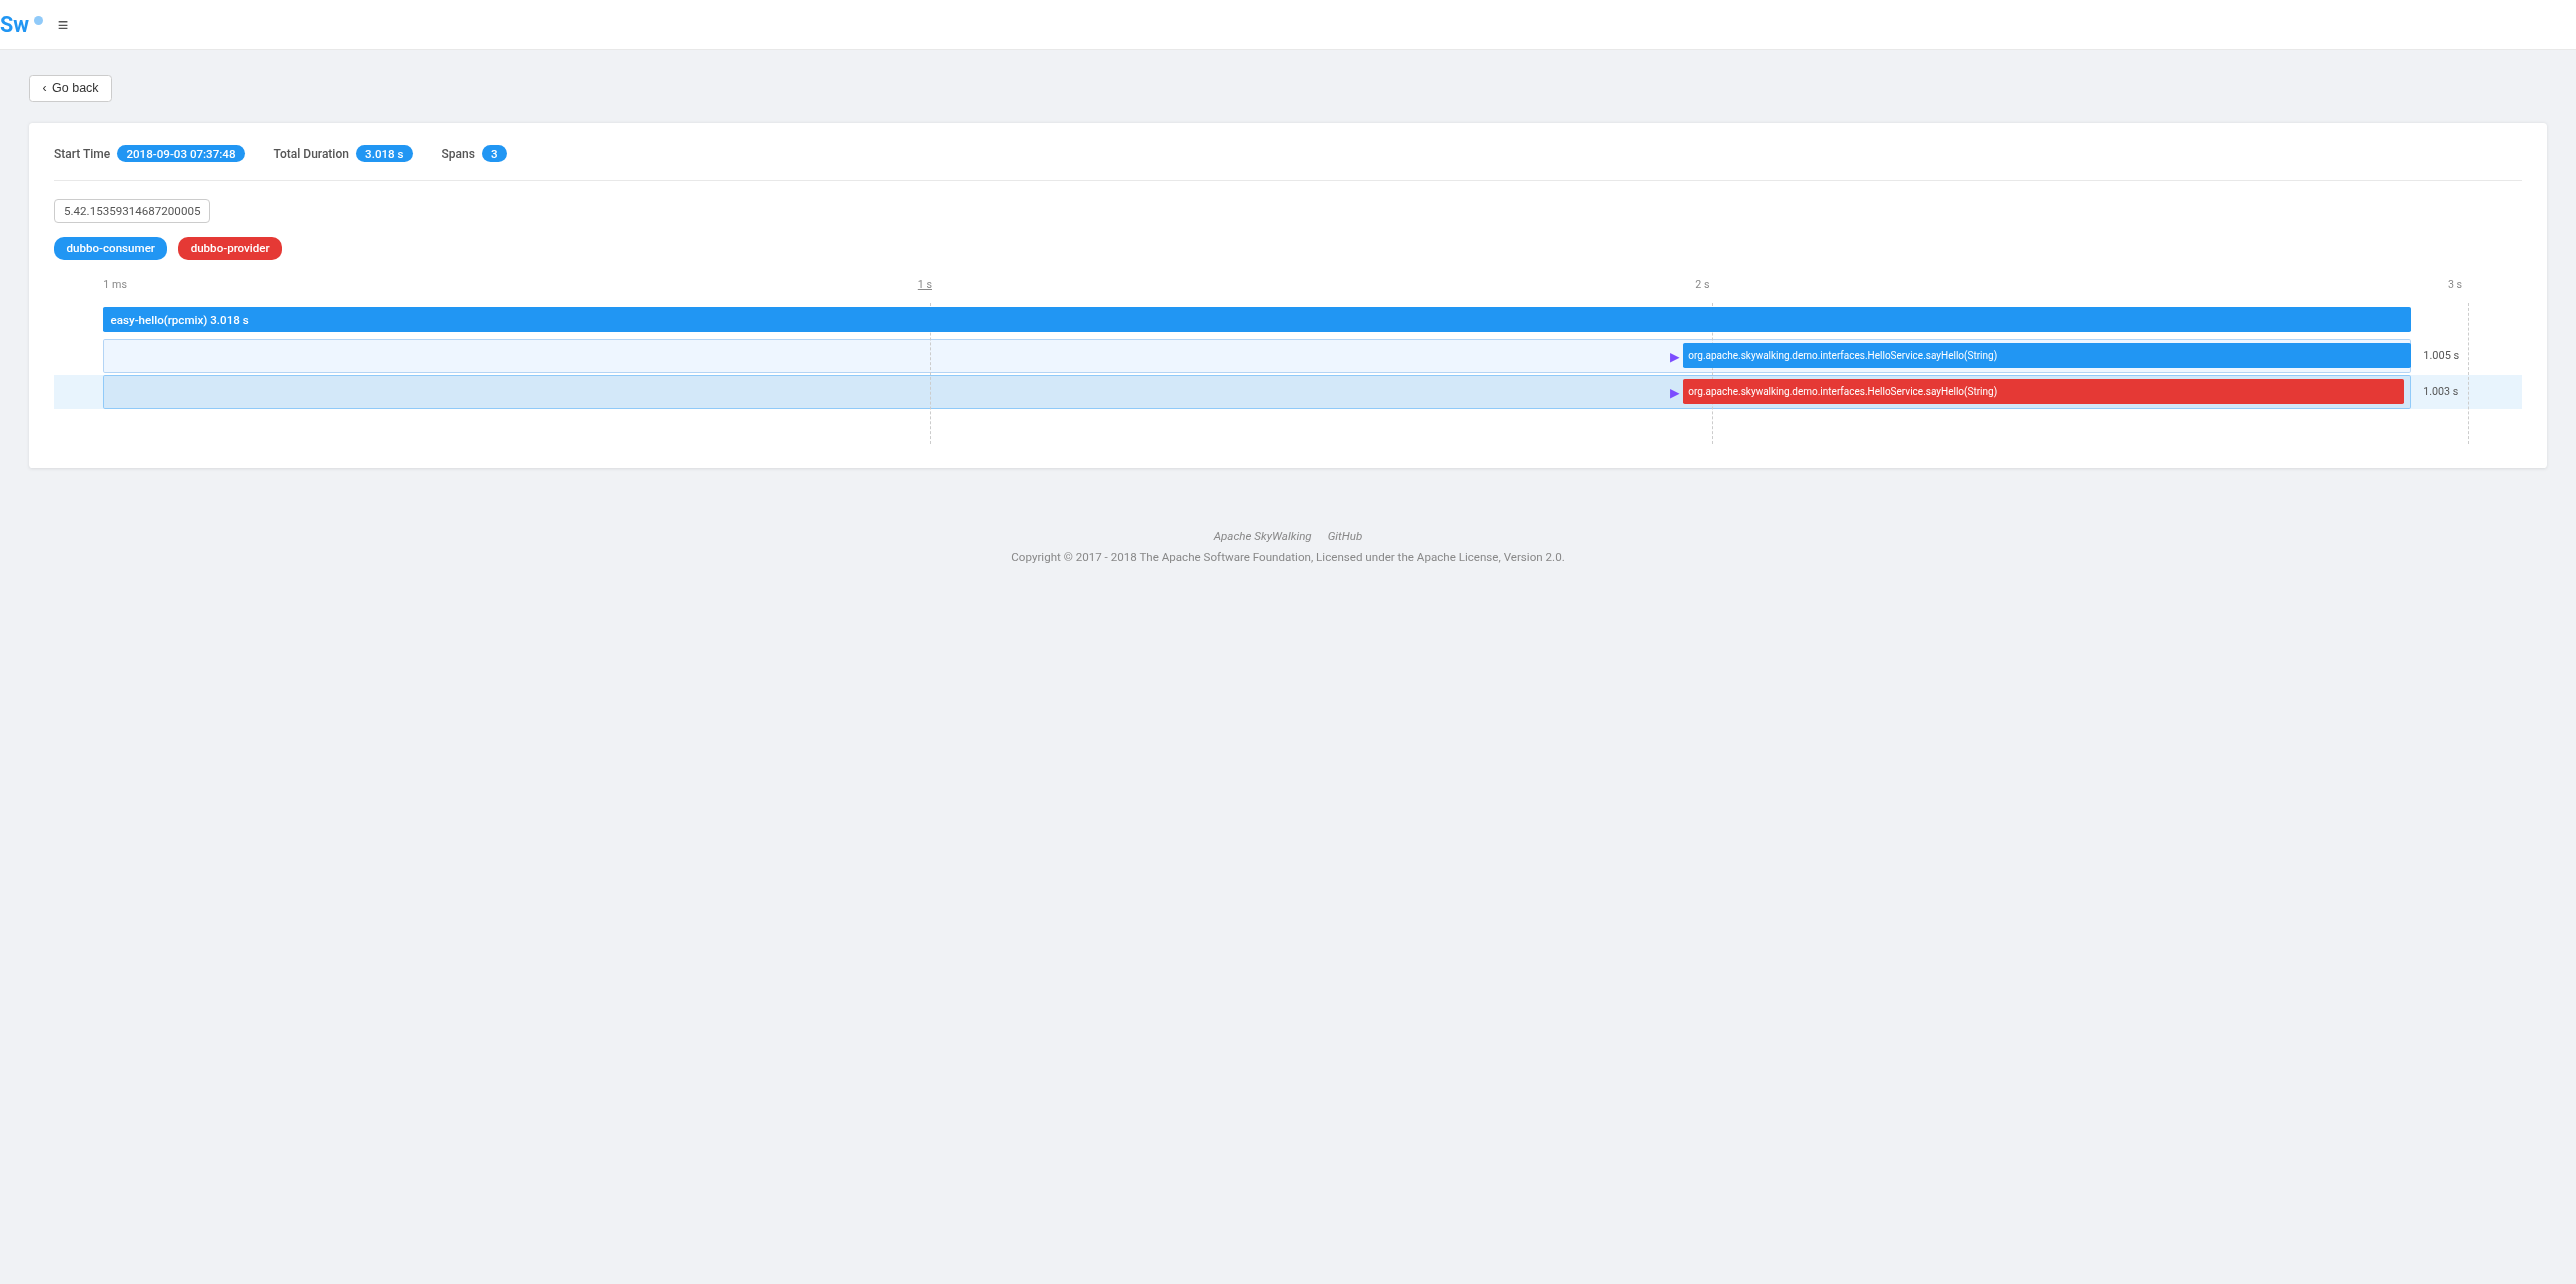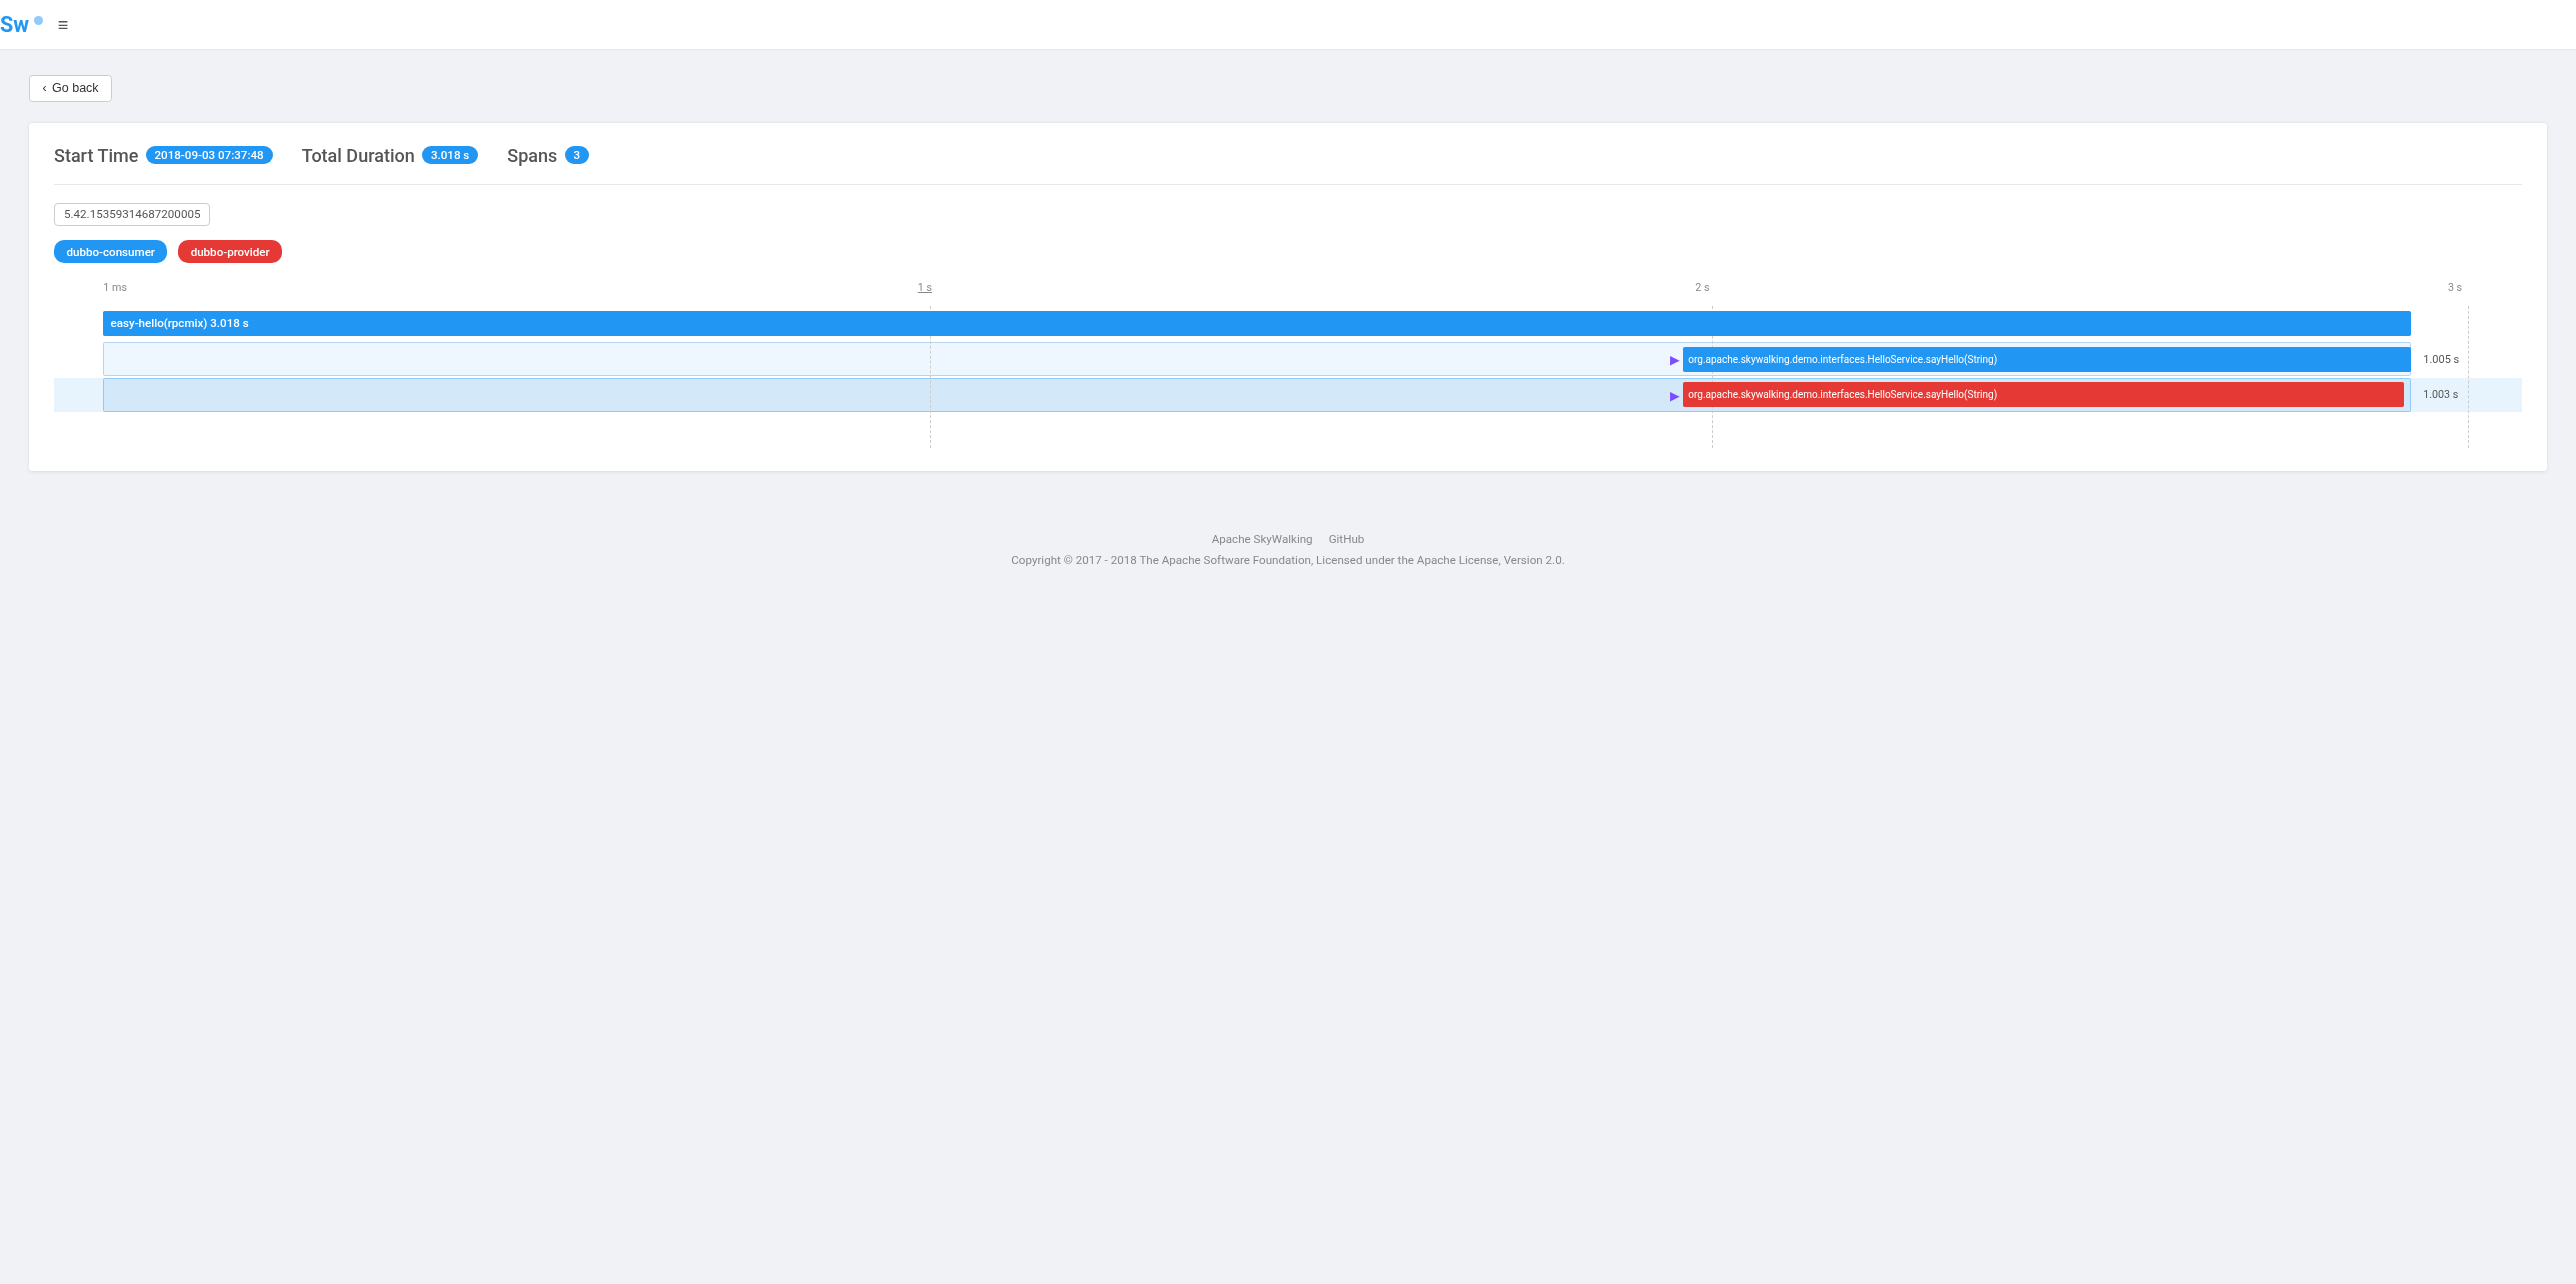"Start Time" .trace-info-label { font-size: 18px -> 12px }
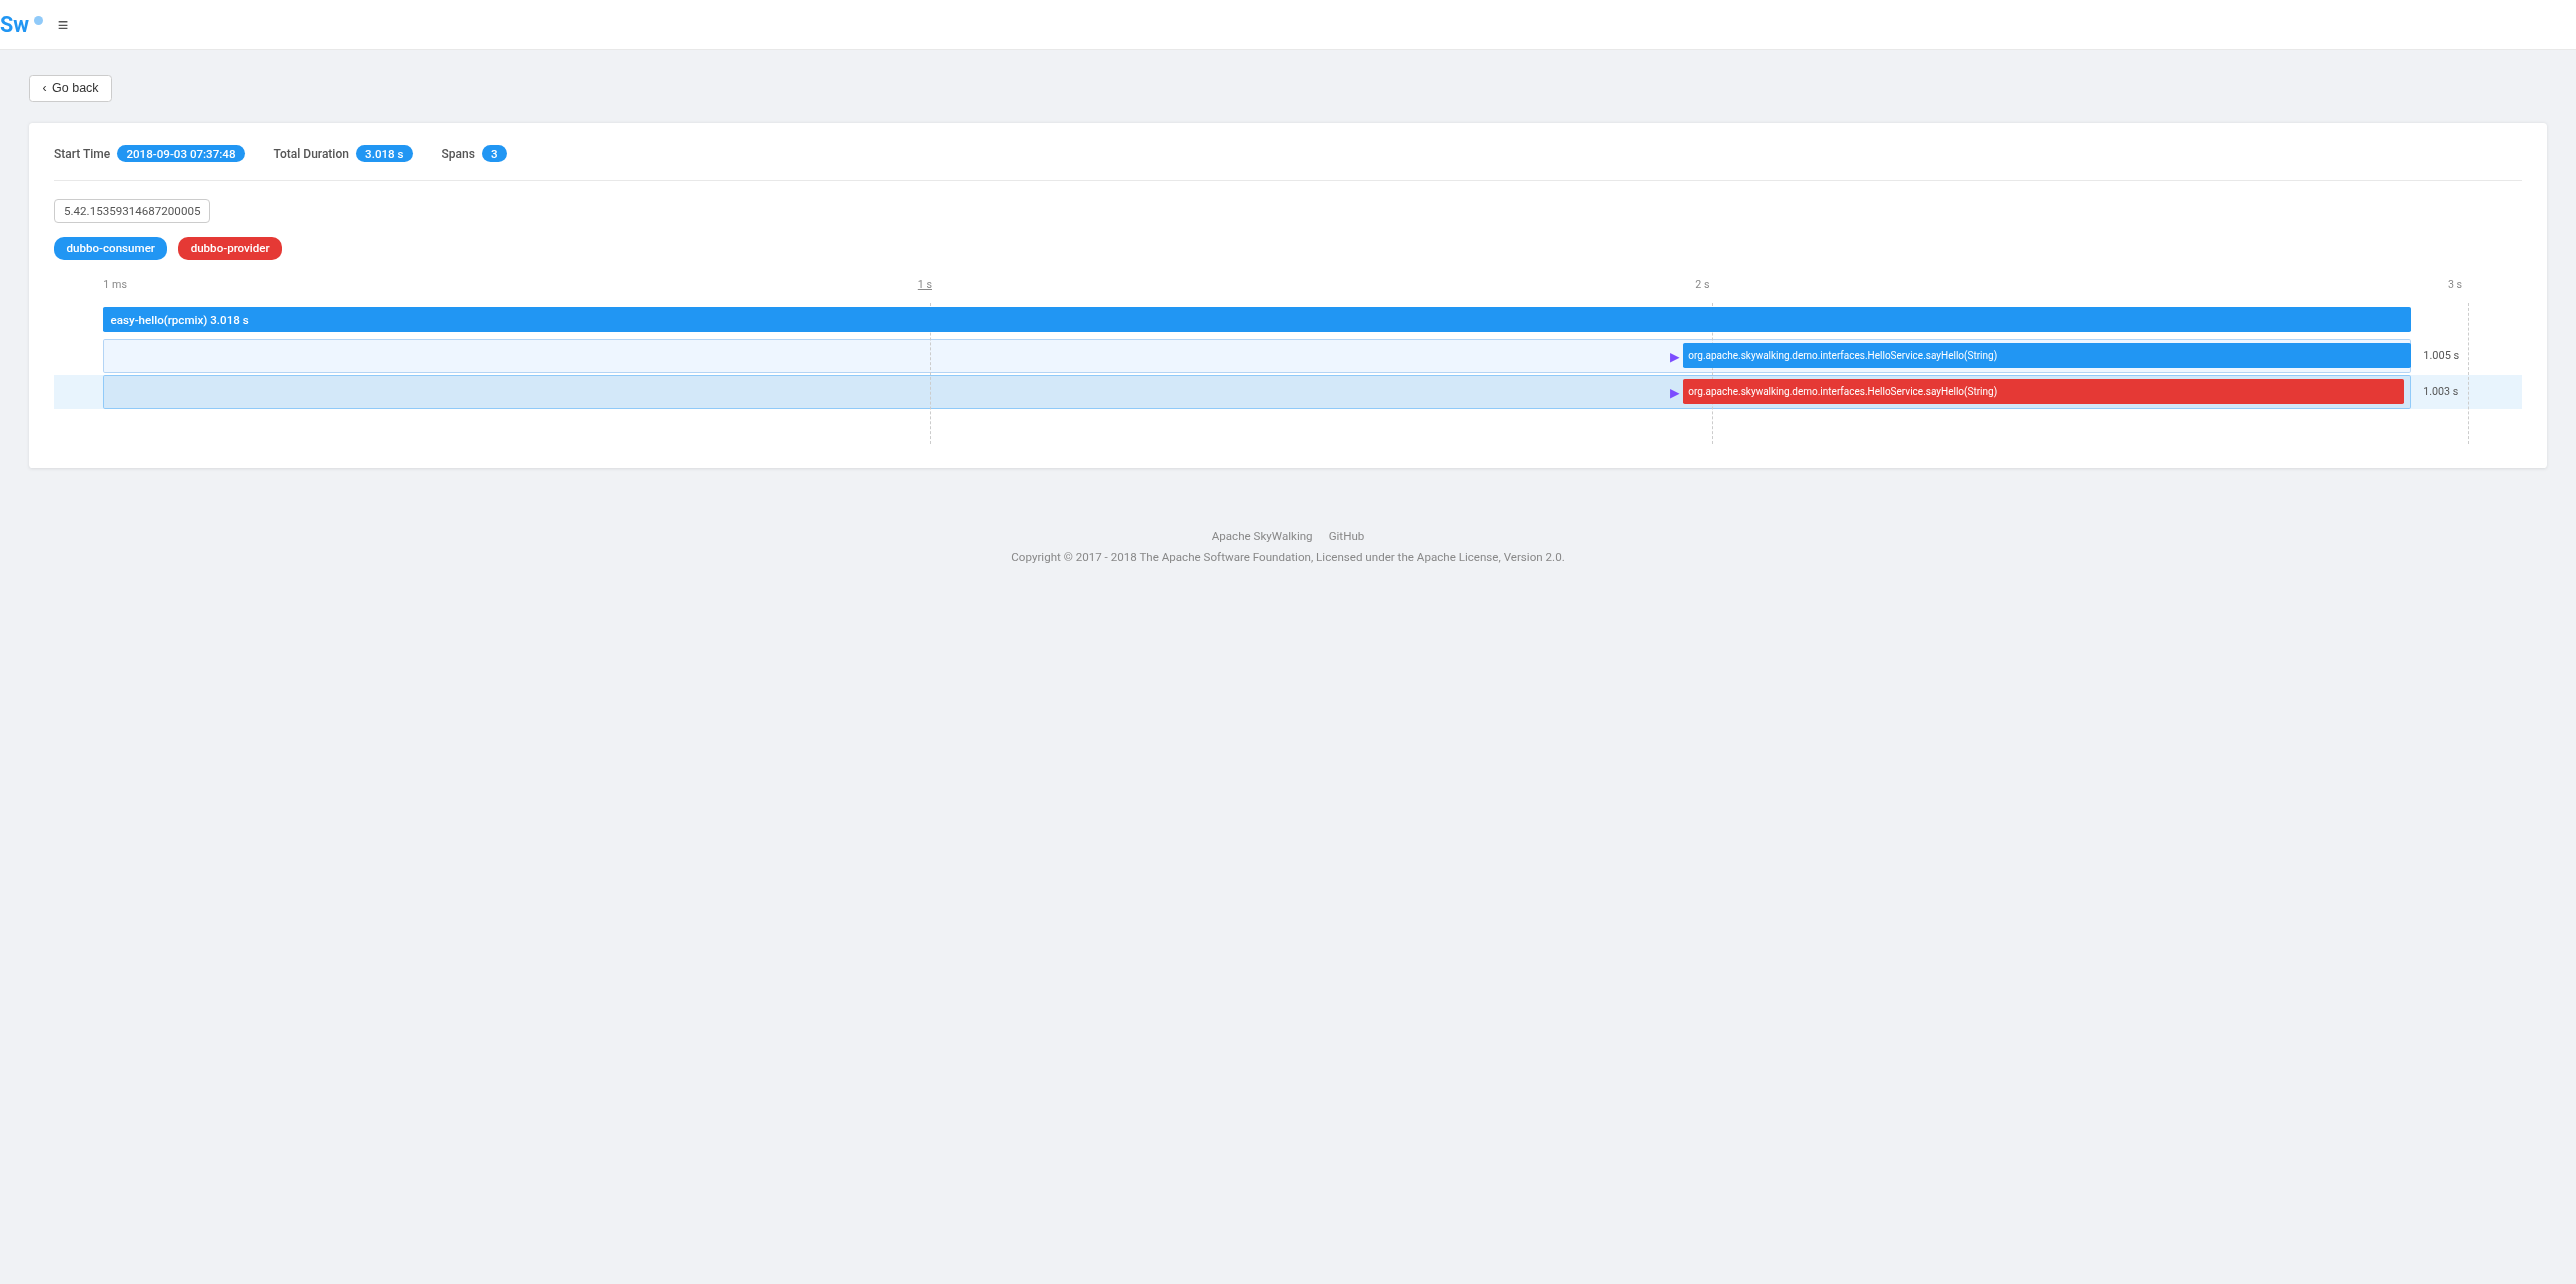"Apache SkyWalking" .footer-links { font-style: none -> italic }
